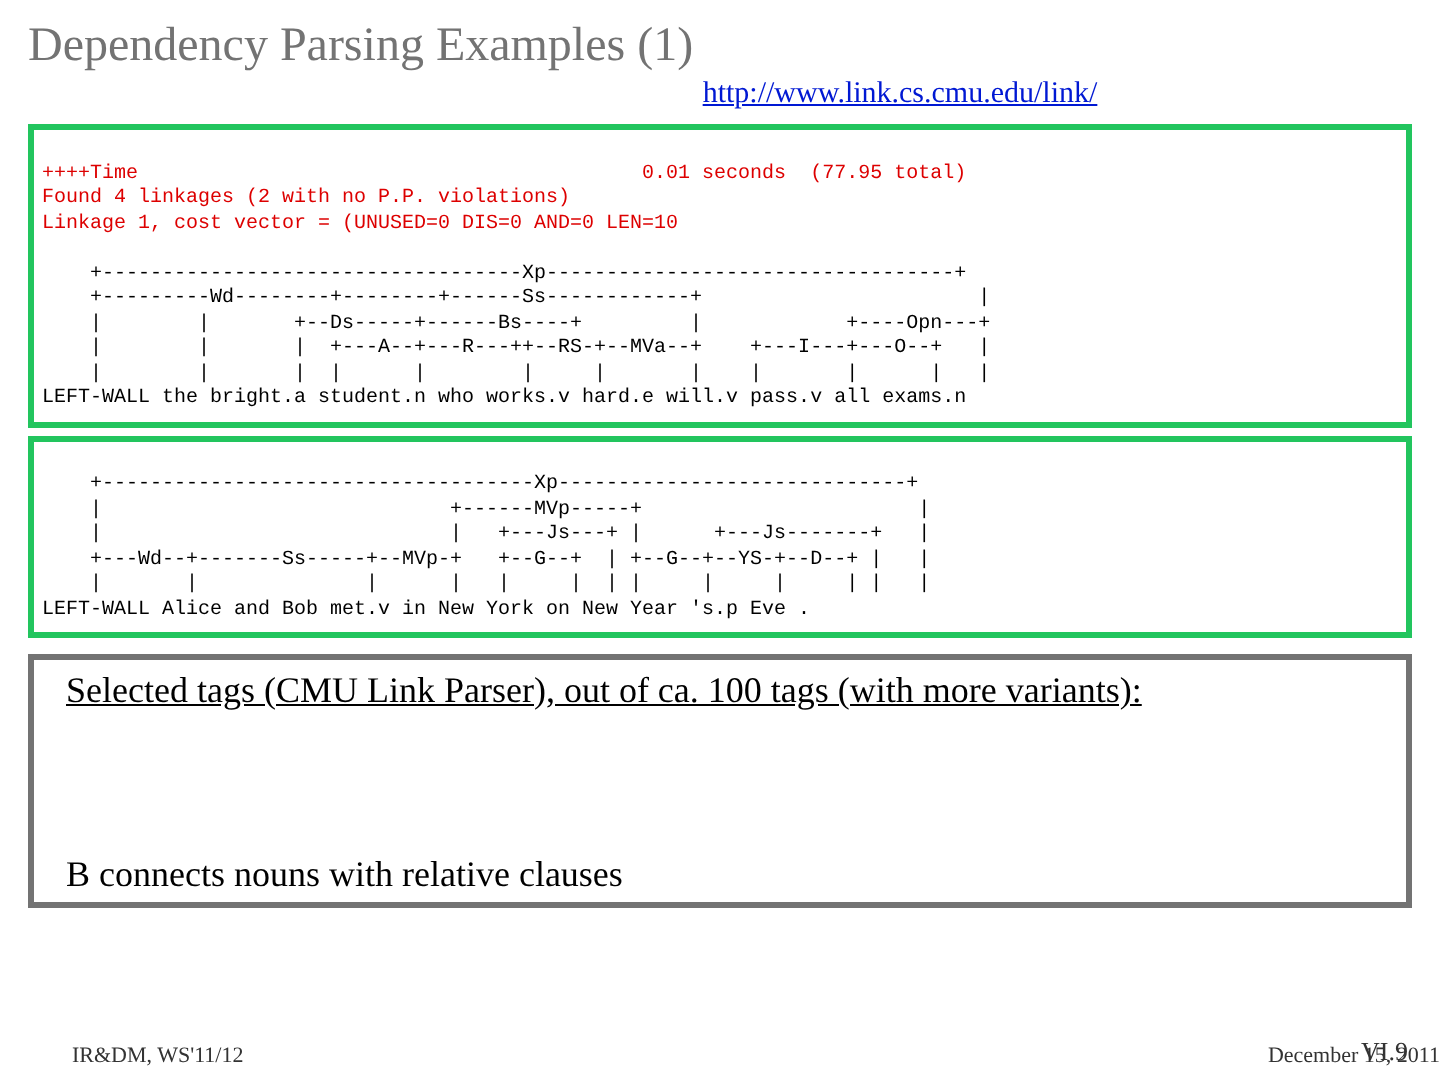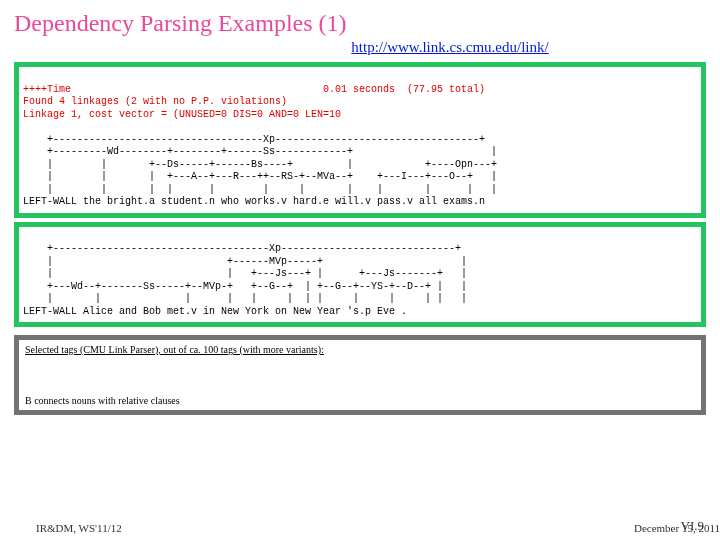"Dependency Parsing Examples (1)" .title { color: #ec4899 -> #737373 }
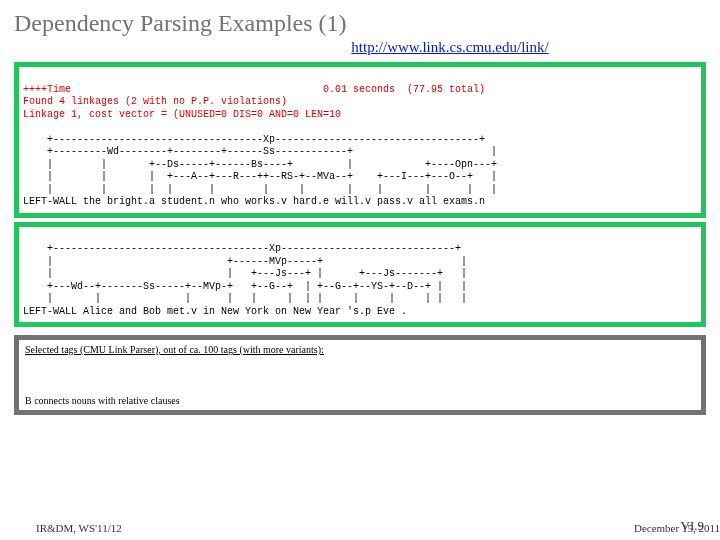"++++Time 0.01 seconds (77.95 total)" .parse-block { border: 5px solid #22c55e -> 3px solid #22c55e }
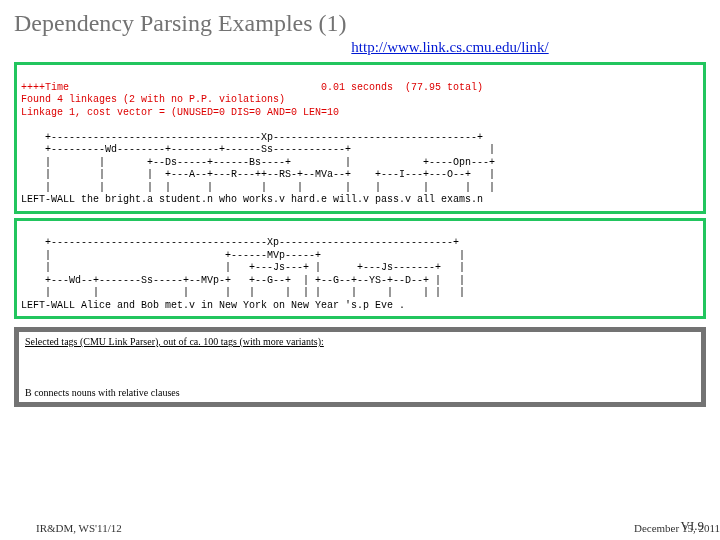"Selected tags (CMU Link Parser)," .tags-box { border: 5px solid #737373 -> 3px solid #737373; font-size: 10px -> 18px; padding: 4px 6px 2px 6px -> 4px 6px 2px 16px }
